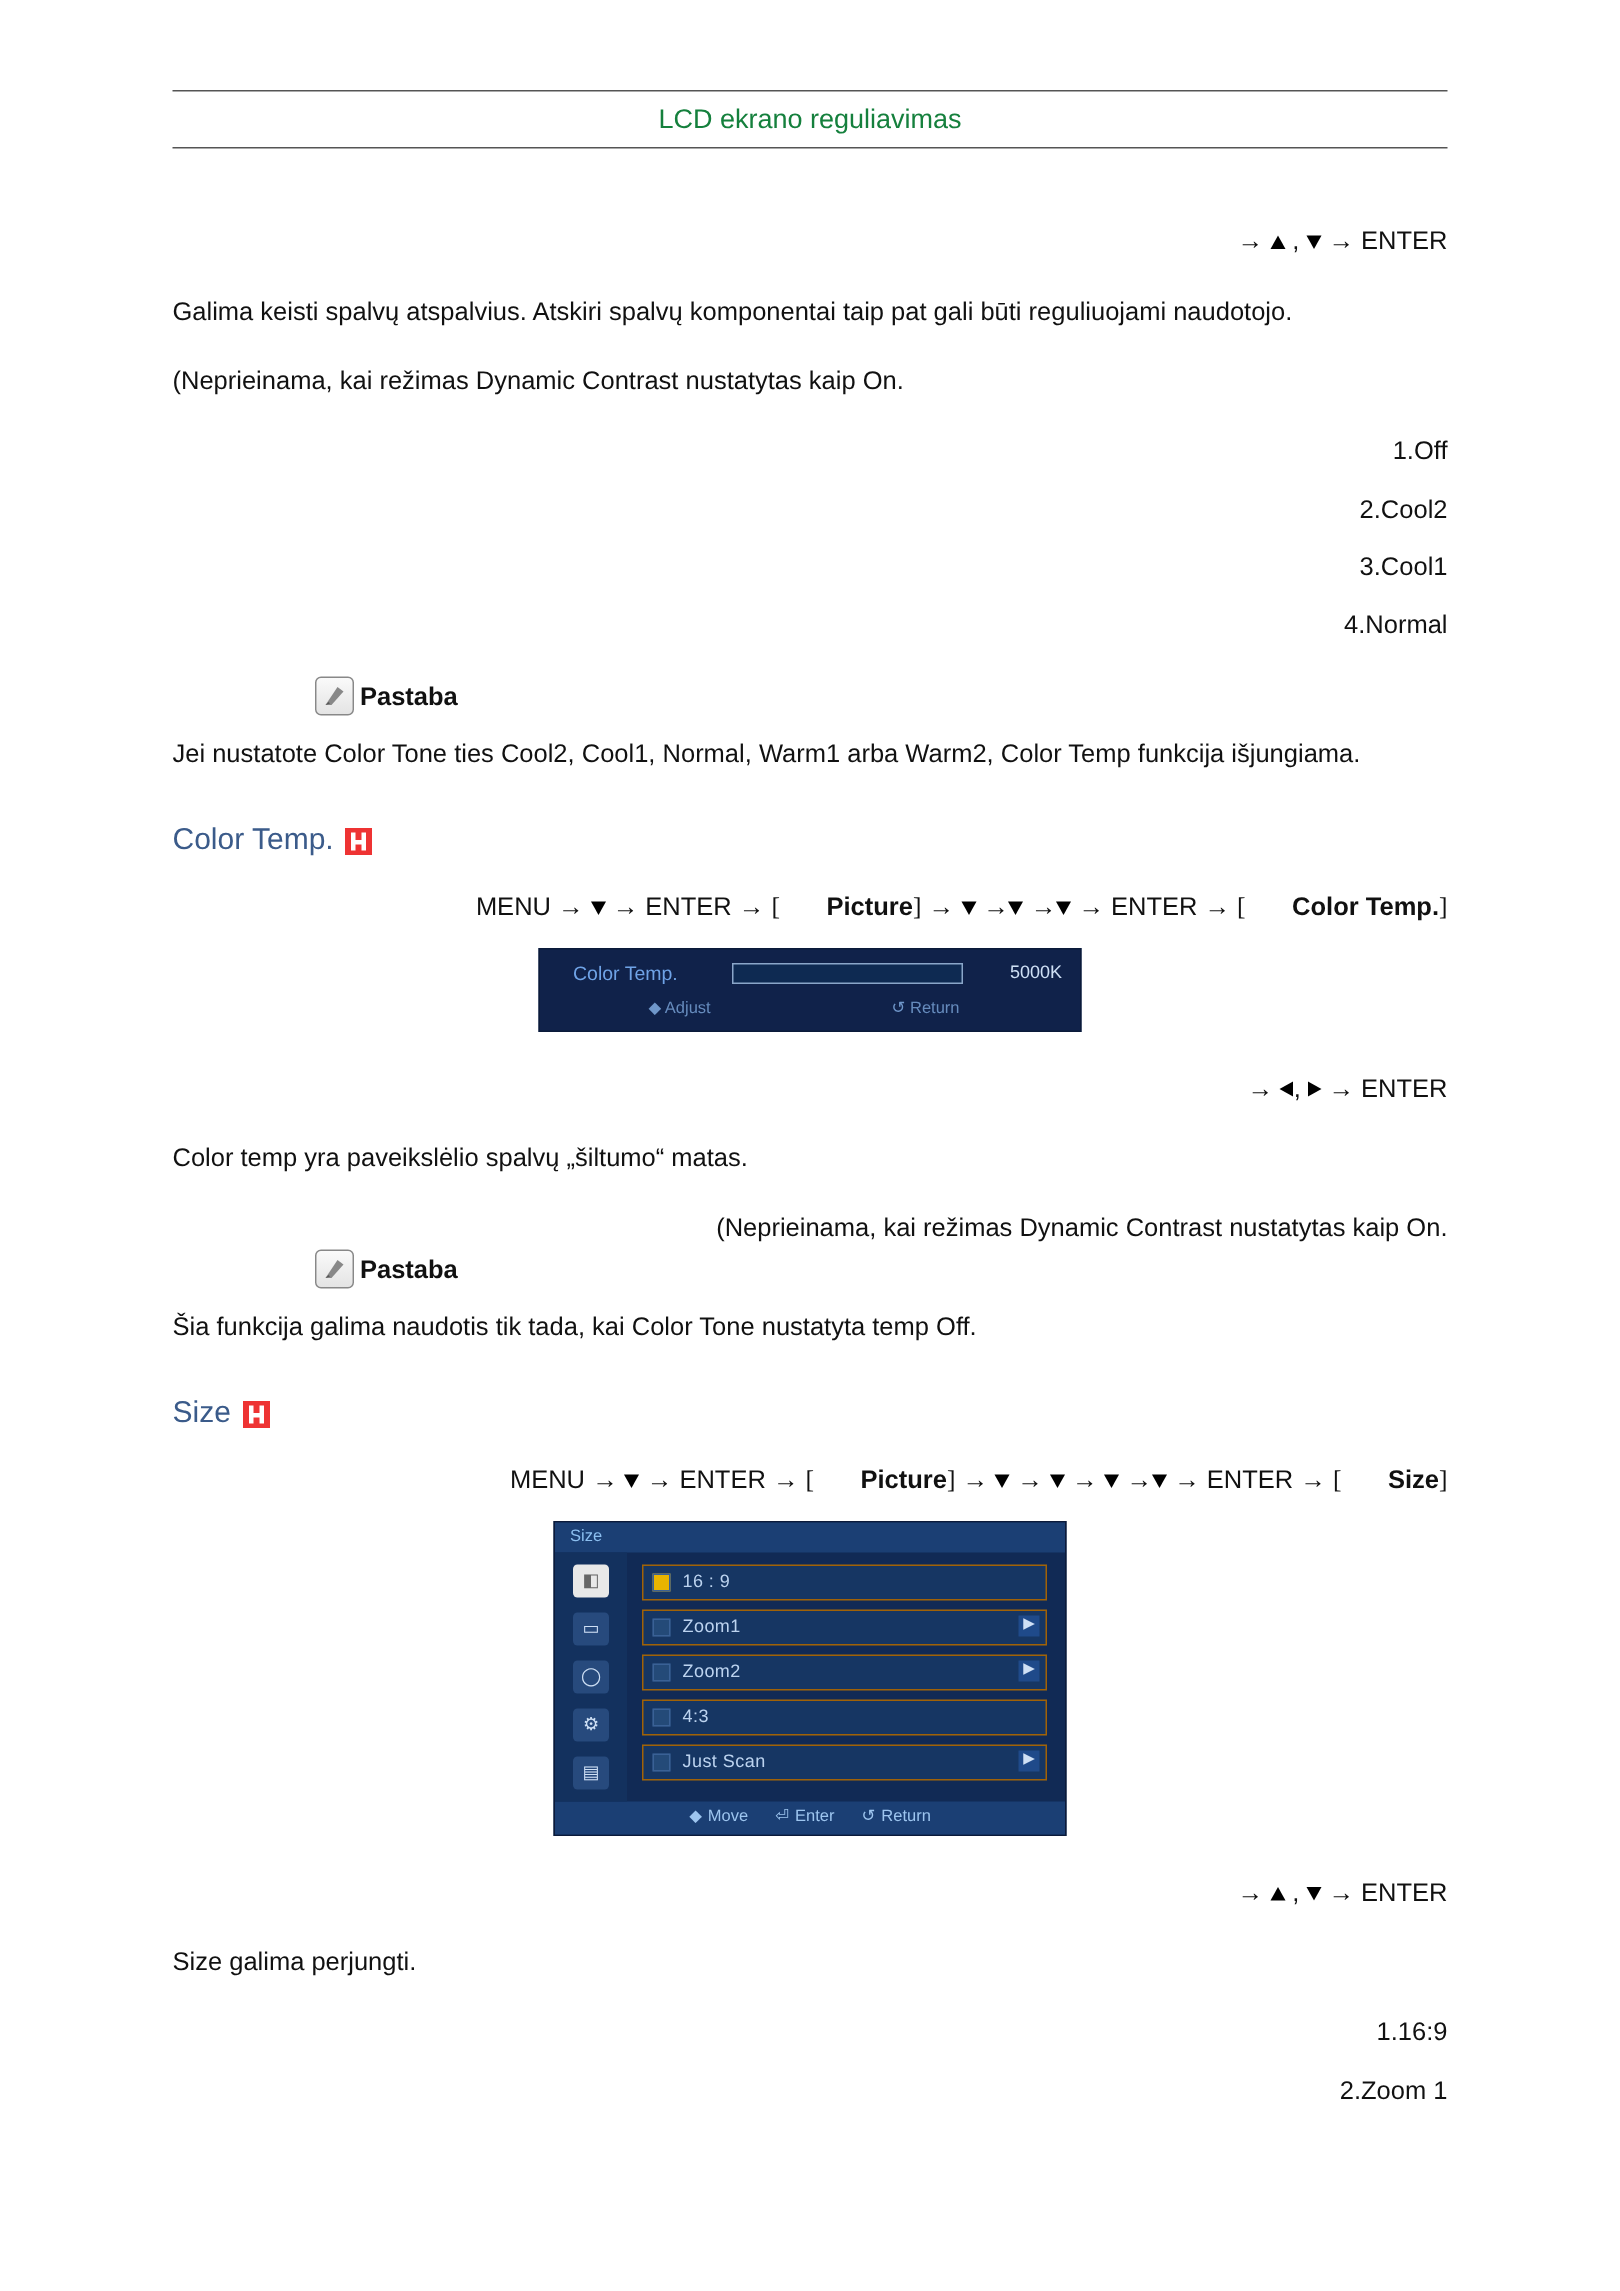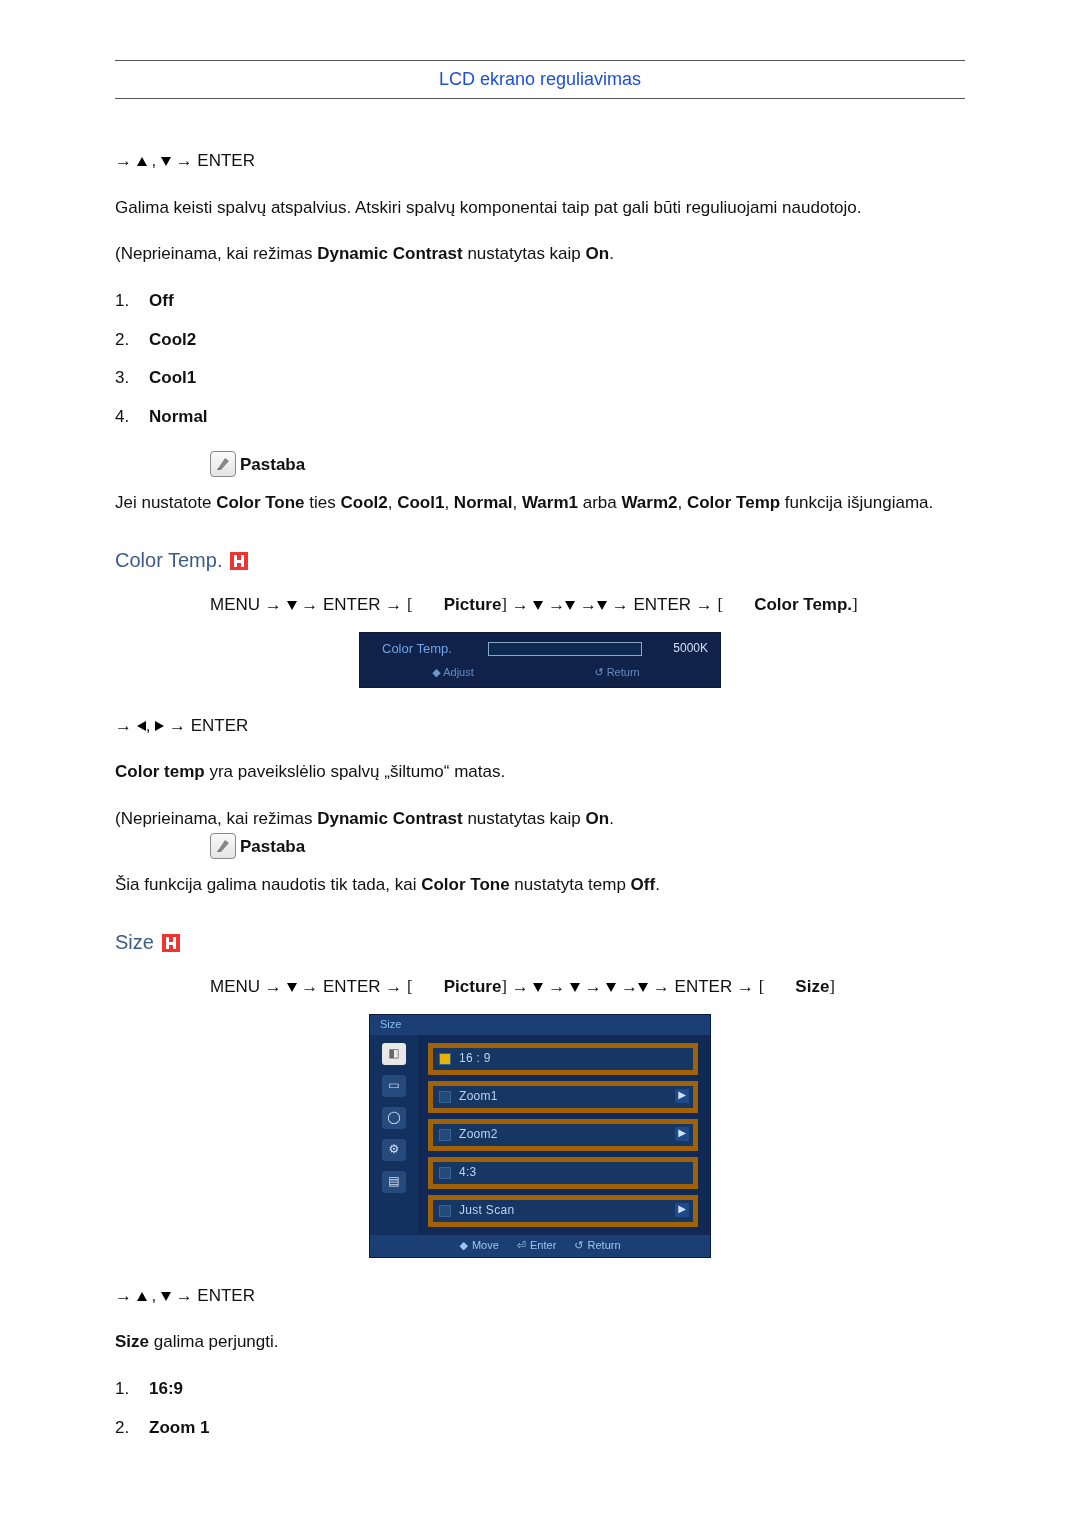"LCD ekrano reguliavimas" .header-title { color: #1d4ed8 -> #15803d }
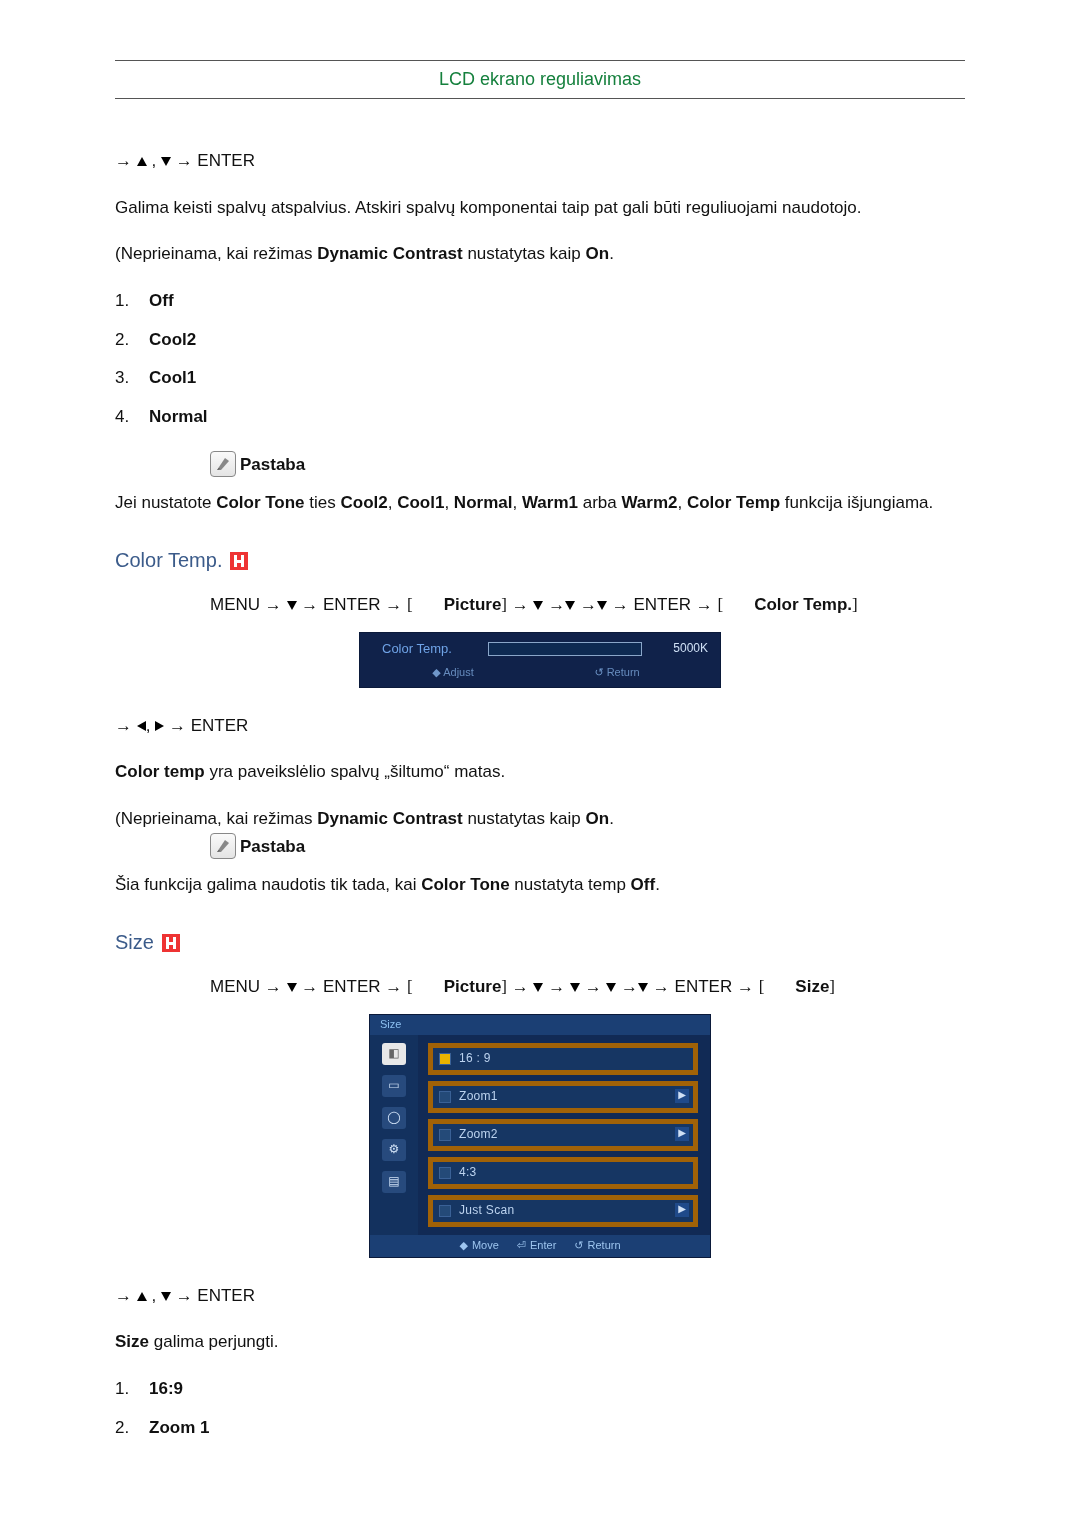"→ , → ENTER" .indent { text-align: none -> right }
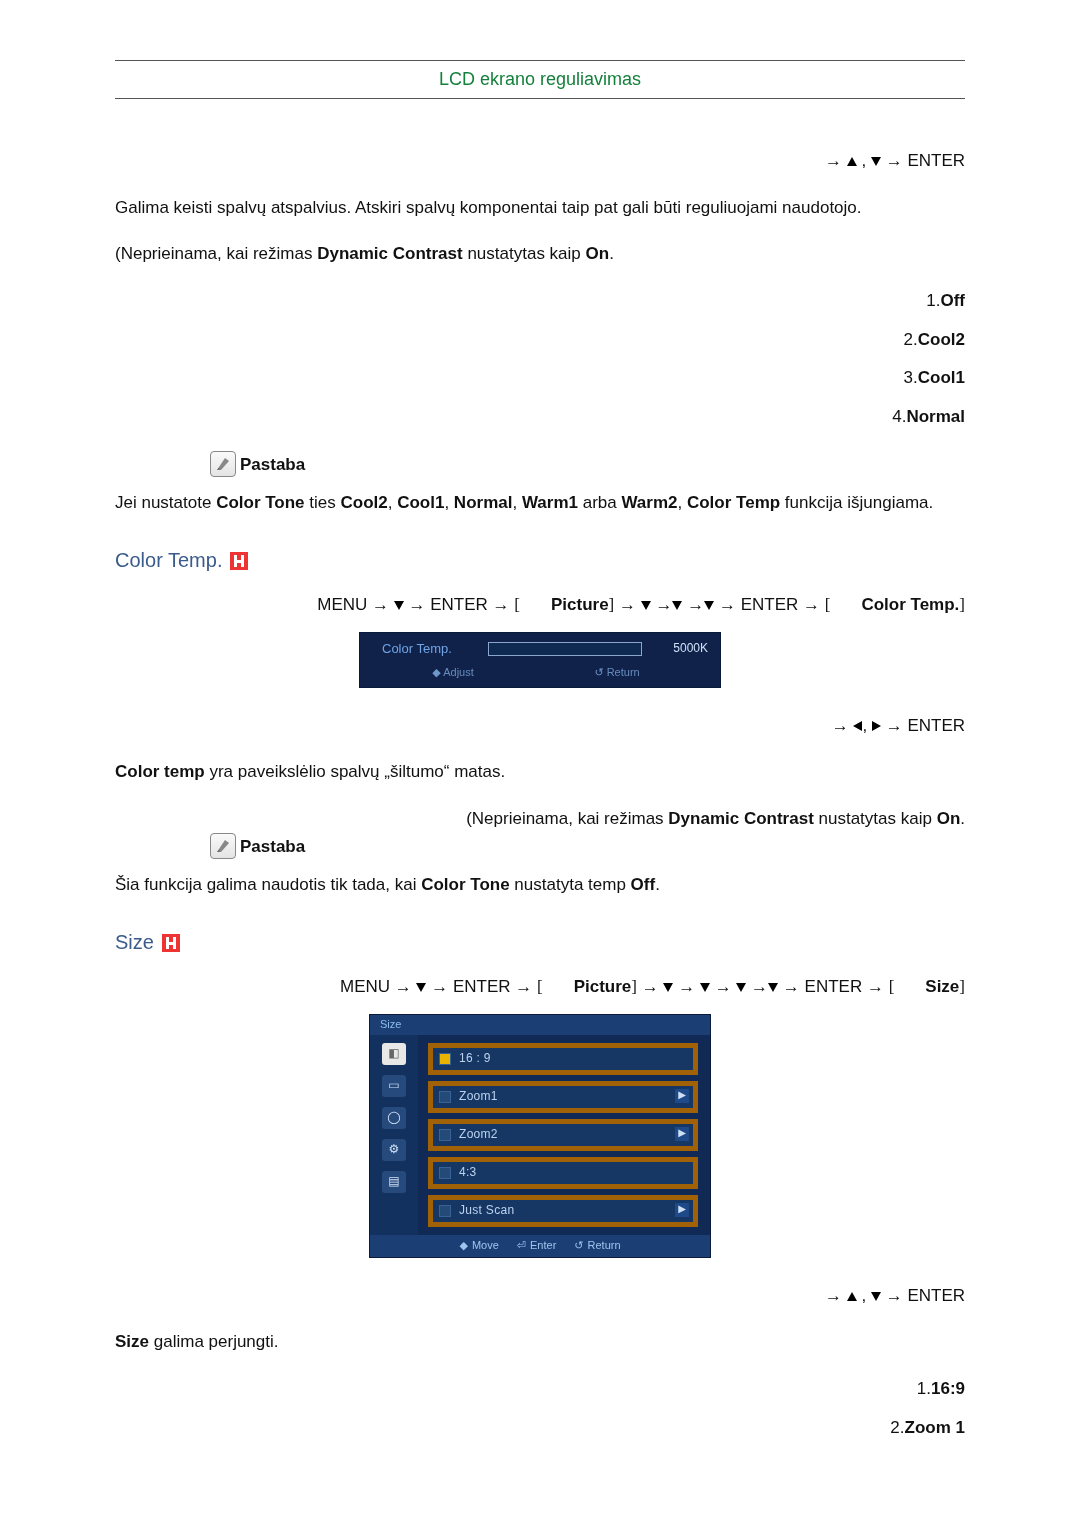"Dynamic Contrast" .bold { font-weight: bold -> normal }
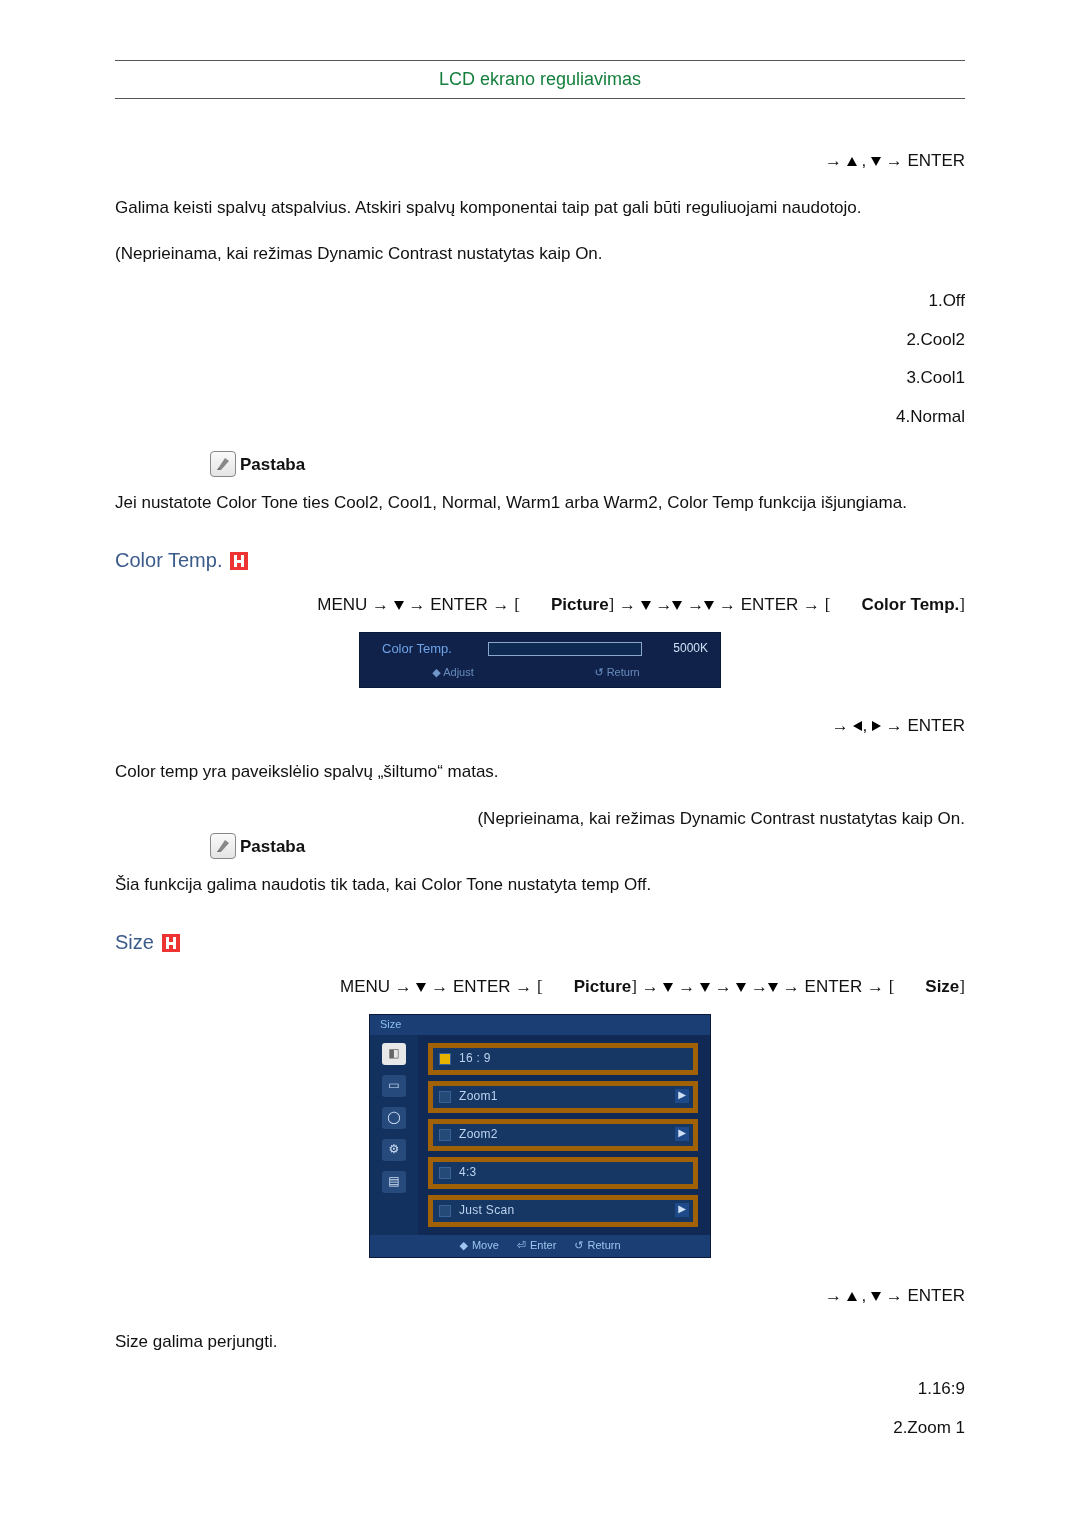"16 : 9" .srow { border: 5px solid #a16207 -> 1px solid #a16207 }
